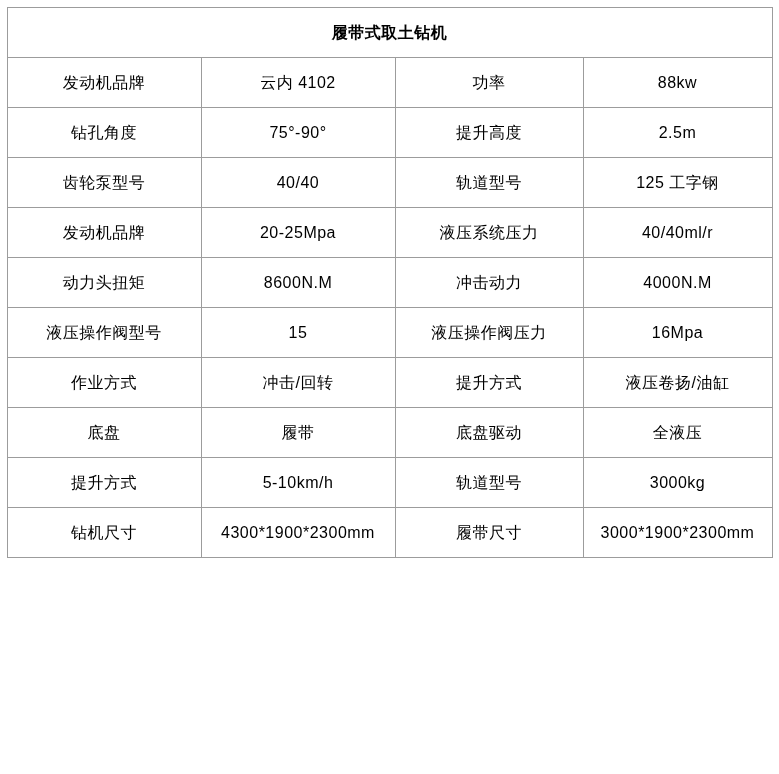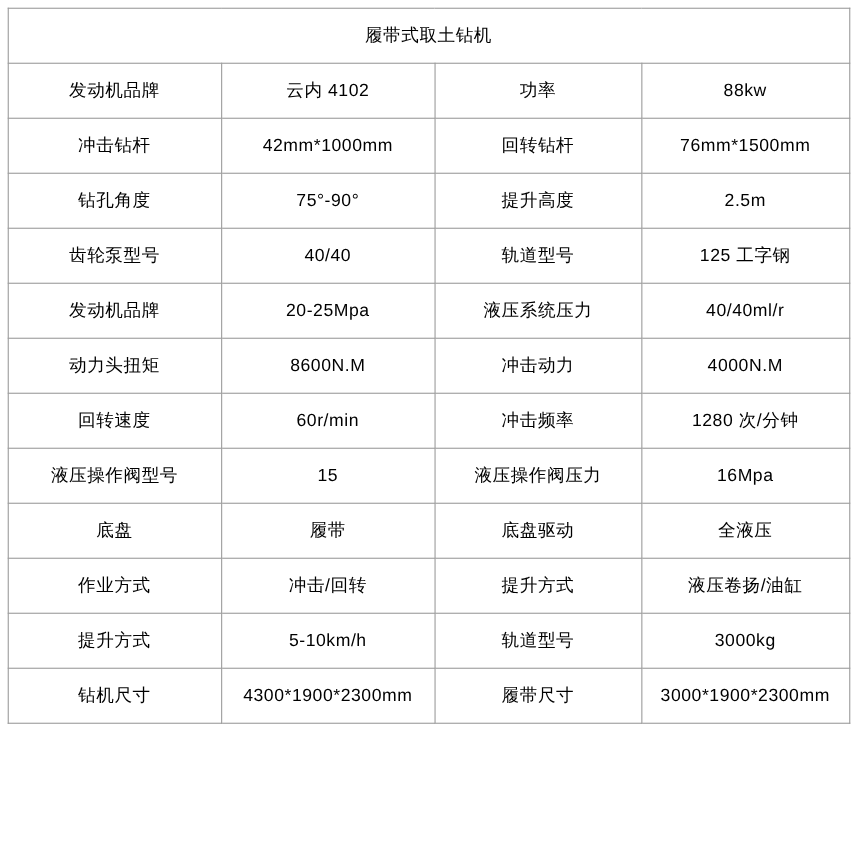"履带式取土钻机" .title-cell { font-weight: normal -> bold }
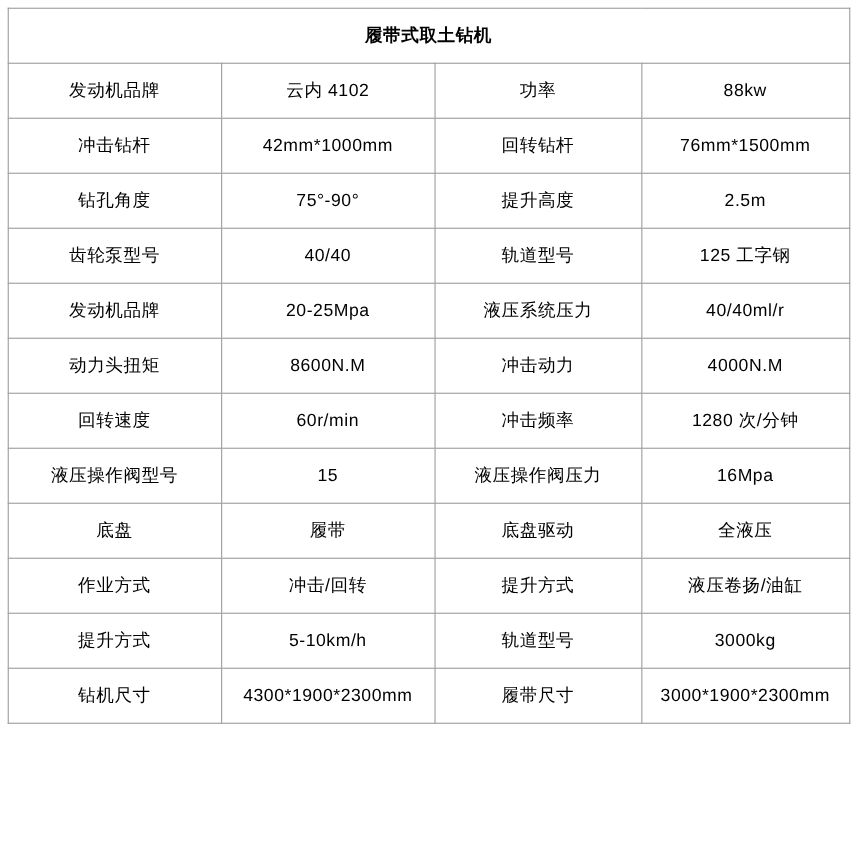"冲击钻杆" tr { html: <tr> <td>冲击钻杆</td> <td>42mm*1000mm</td> <td>回转钻杆</td> <td>76mm*1500mm</td> </tr> -> none }
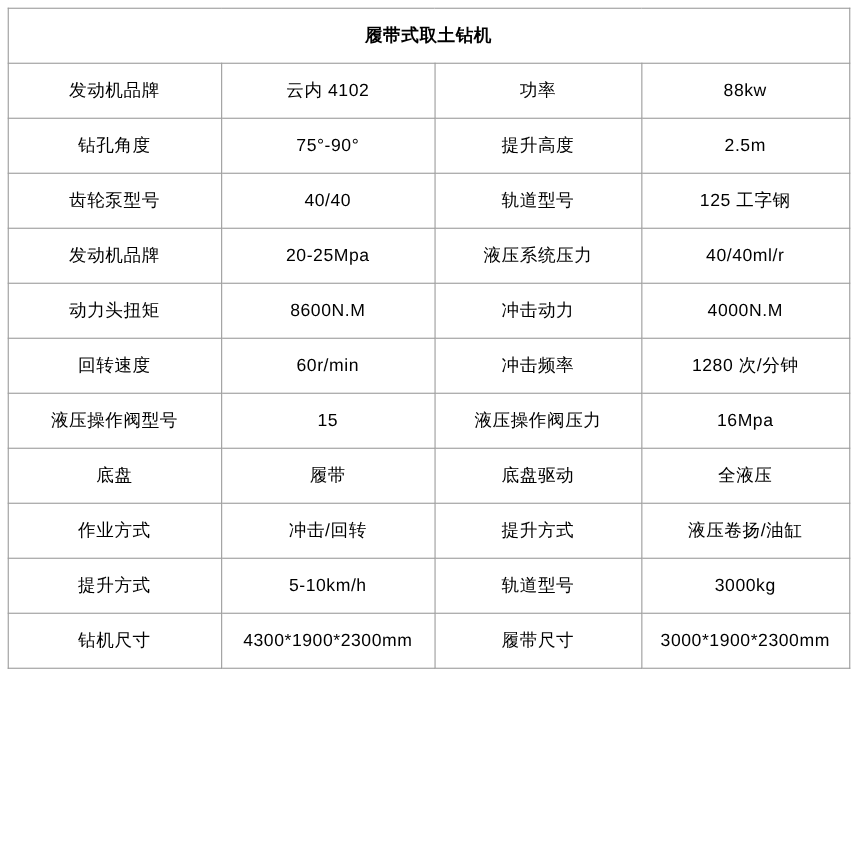"回转速度" tr { html: <tr> <td>回转速度</td> <td>60r/min</td> <td>冲击频率</td> <td>1280 次/分钟</td> </tr> -> none }
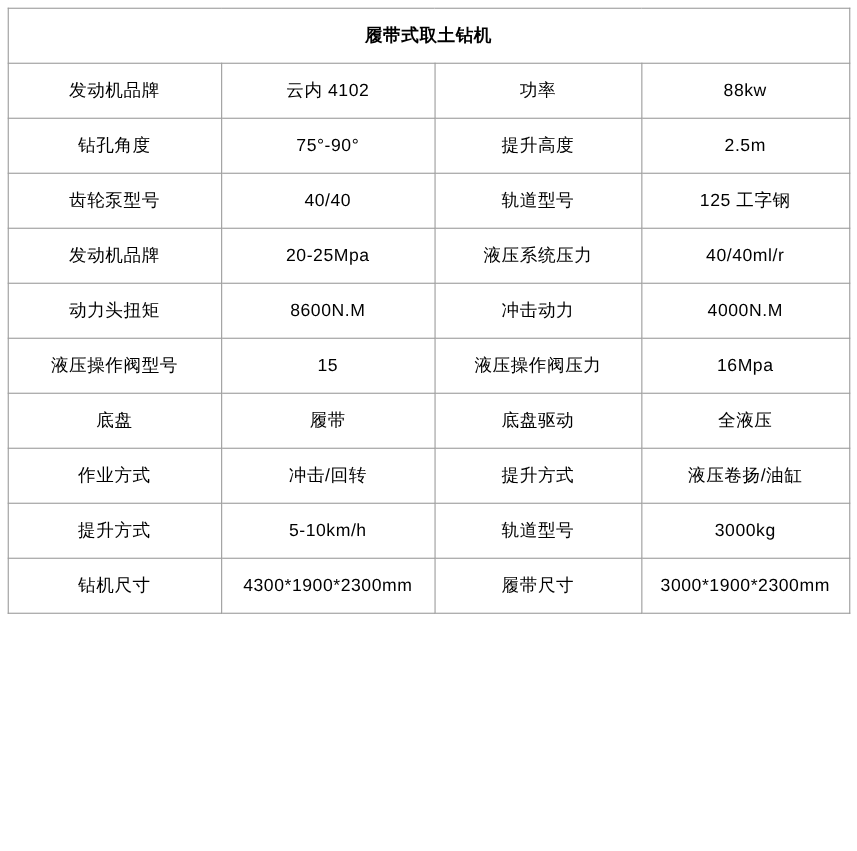"底盘" tr { order: before "作业方式" -> after "作业方式" }
